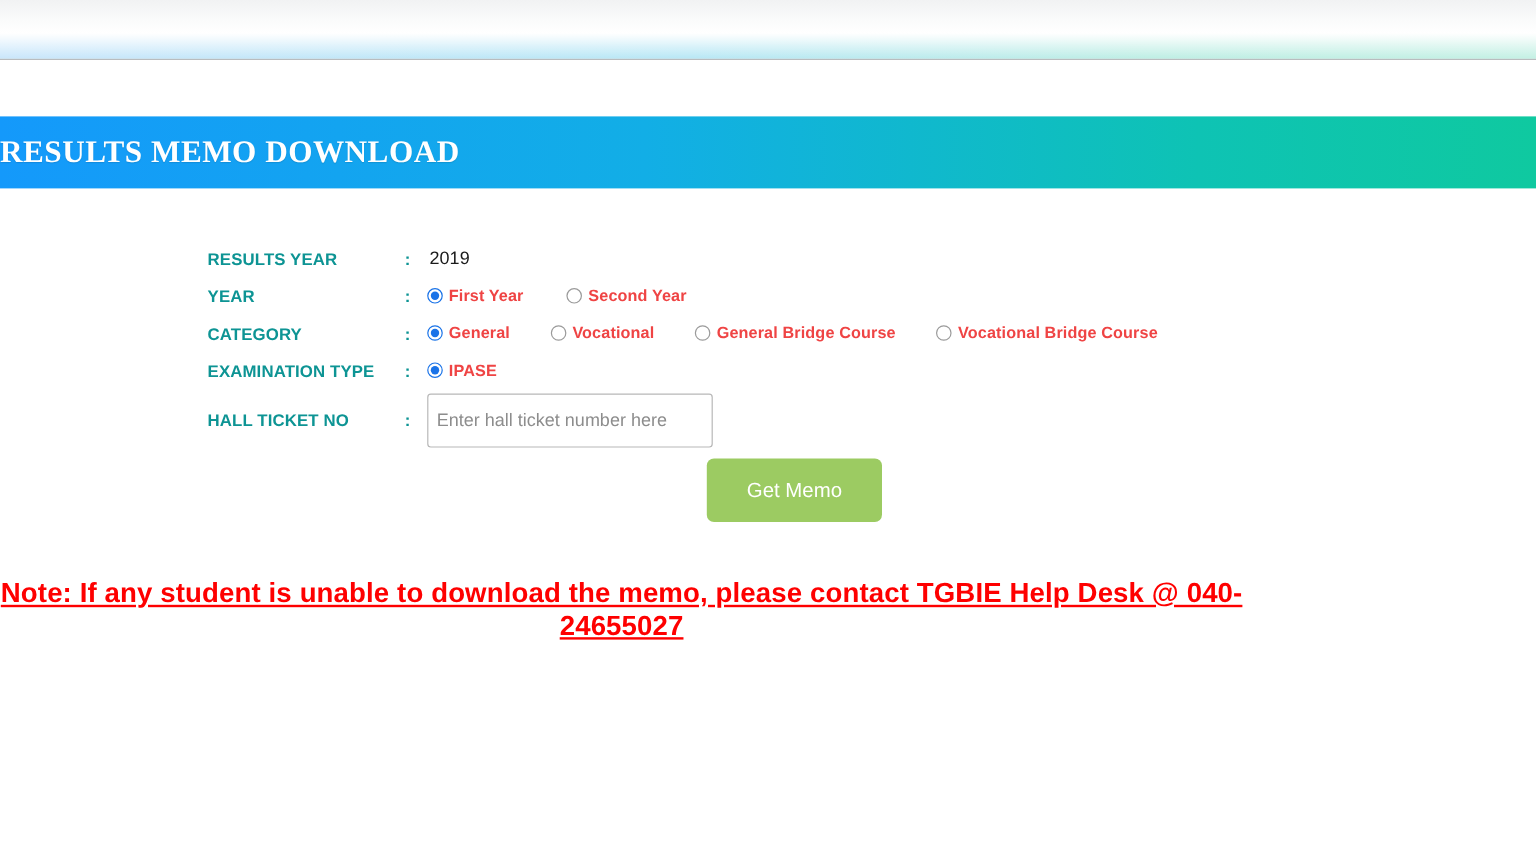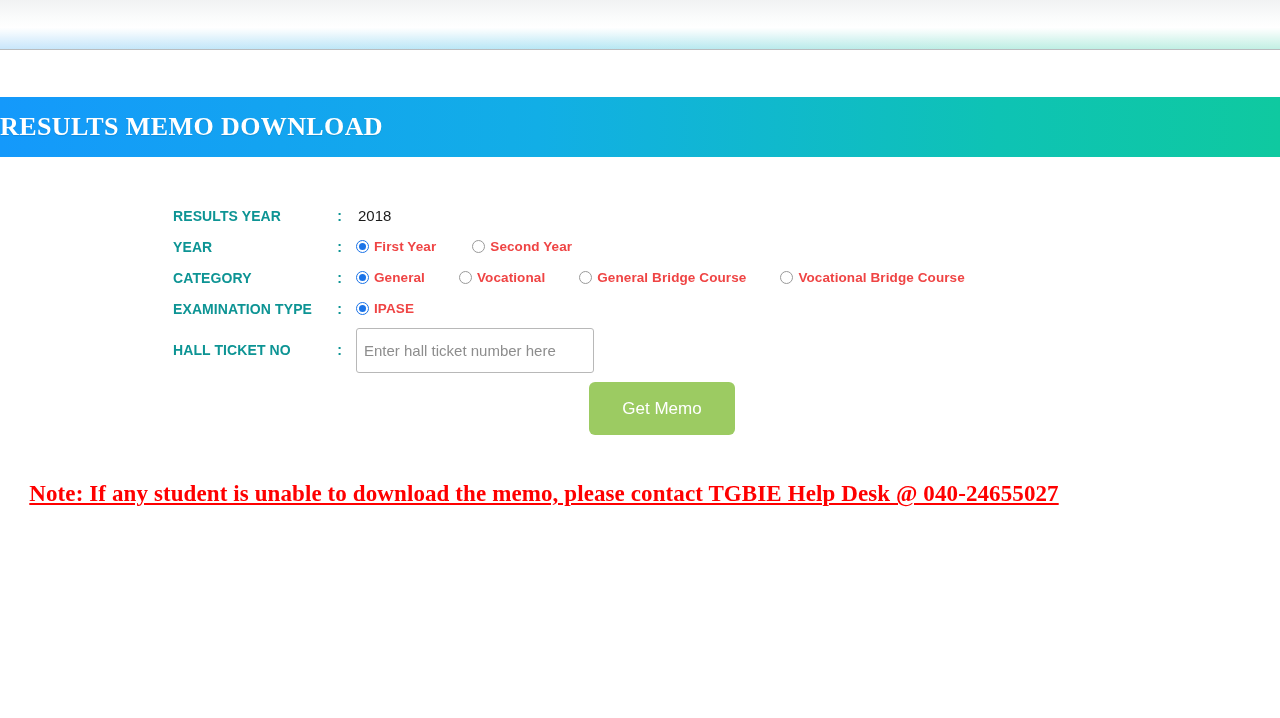"2018" span.plain-value { text: 2018 -> 2019 }
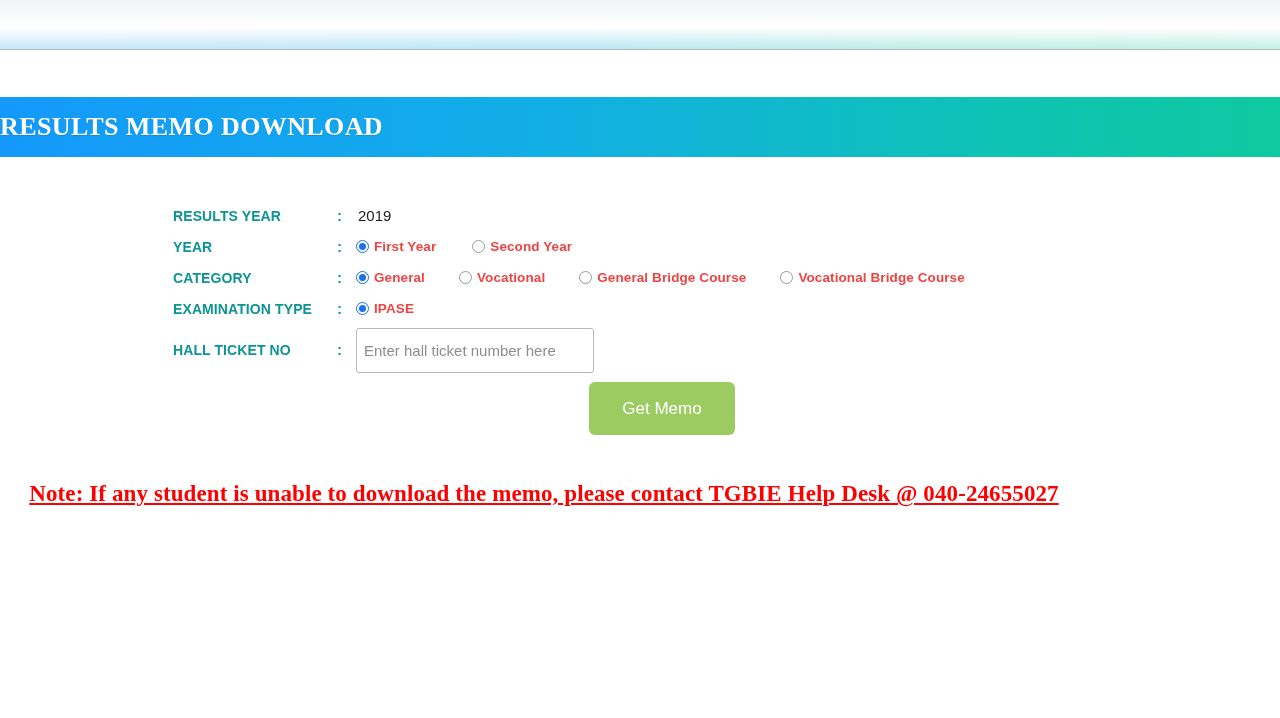"Note: If any student is" .note { font-family: Liberation Serif, serif -> Liberation Sans, sans-serif; margin-left: 26px -> none }
